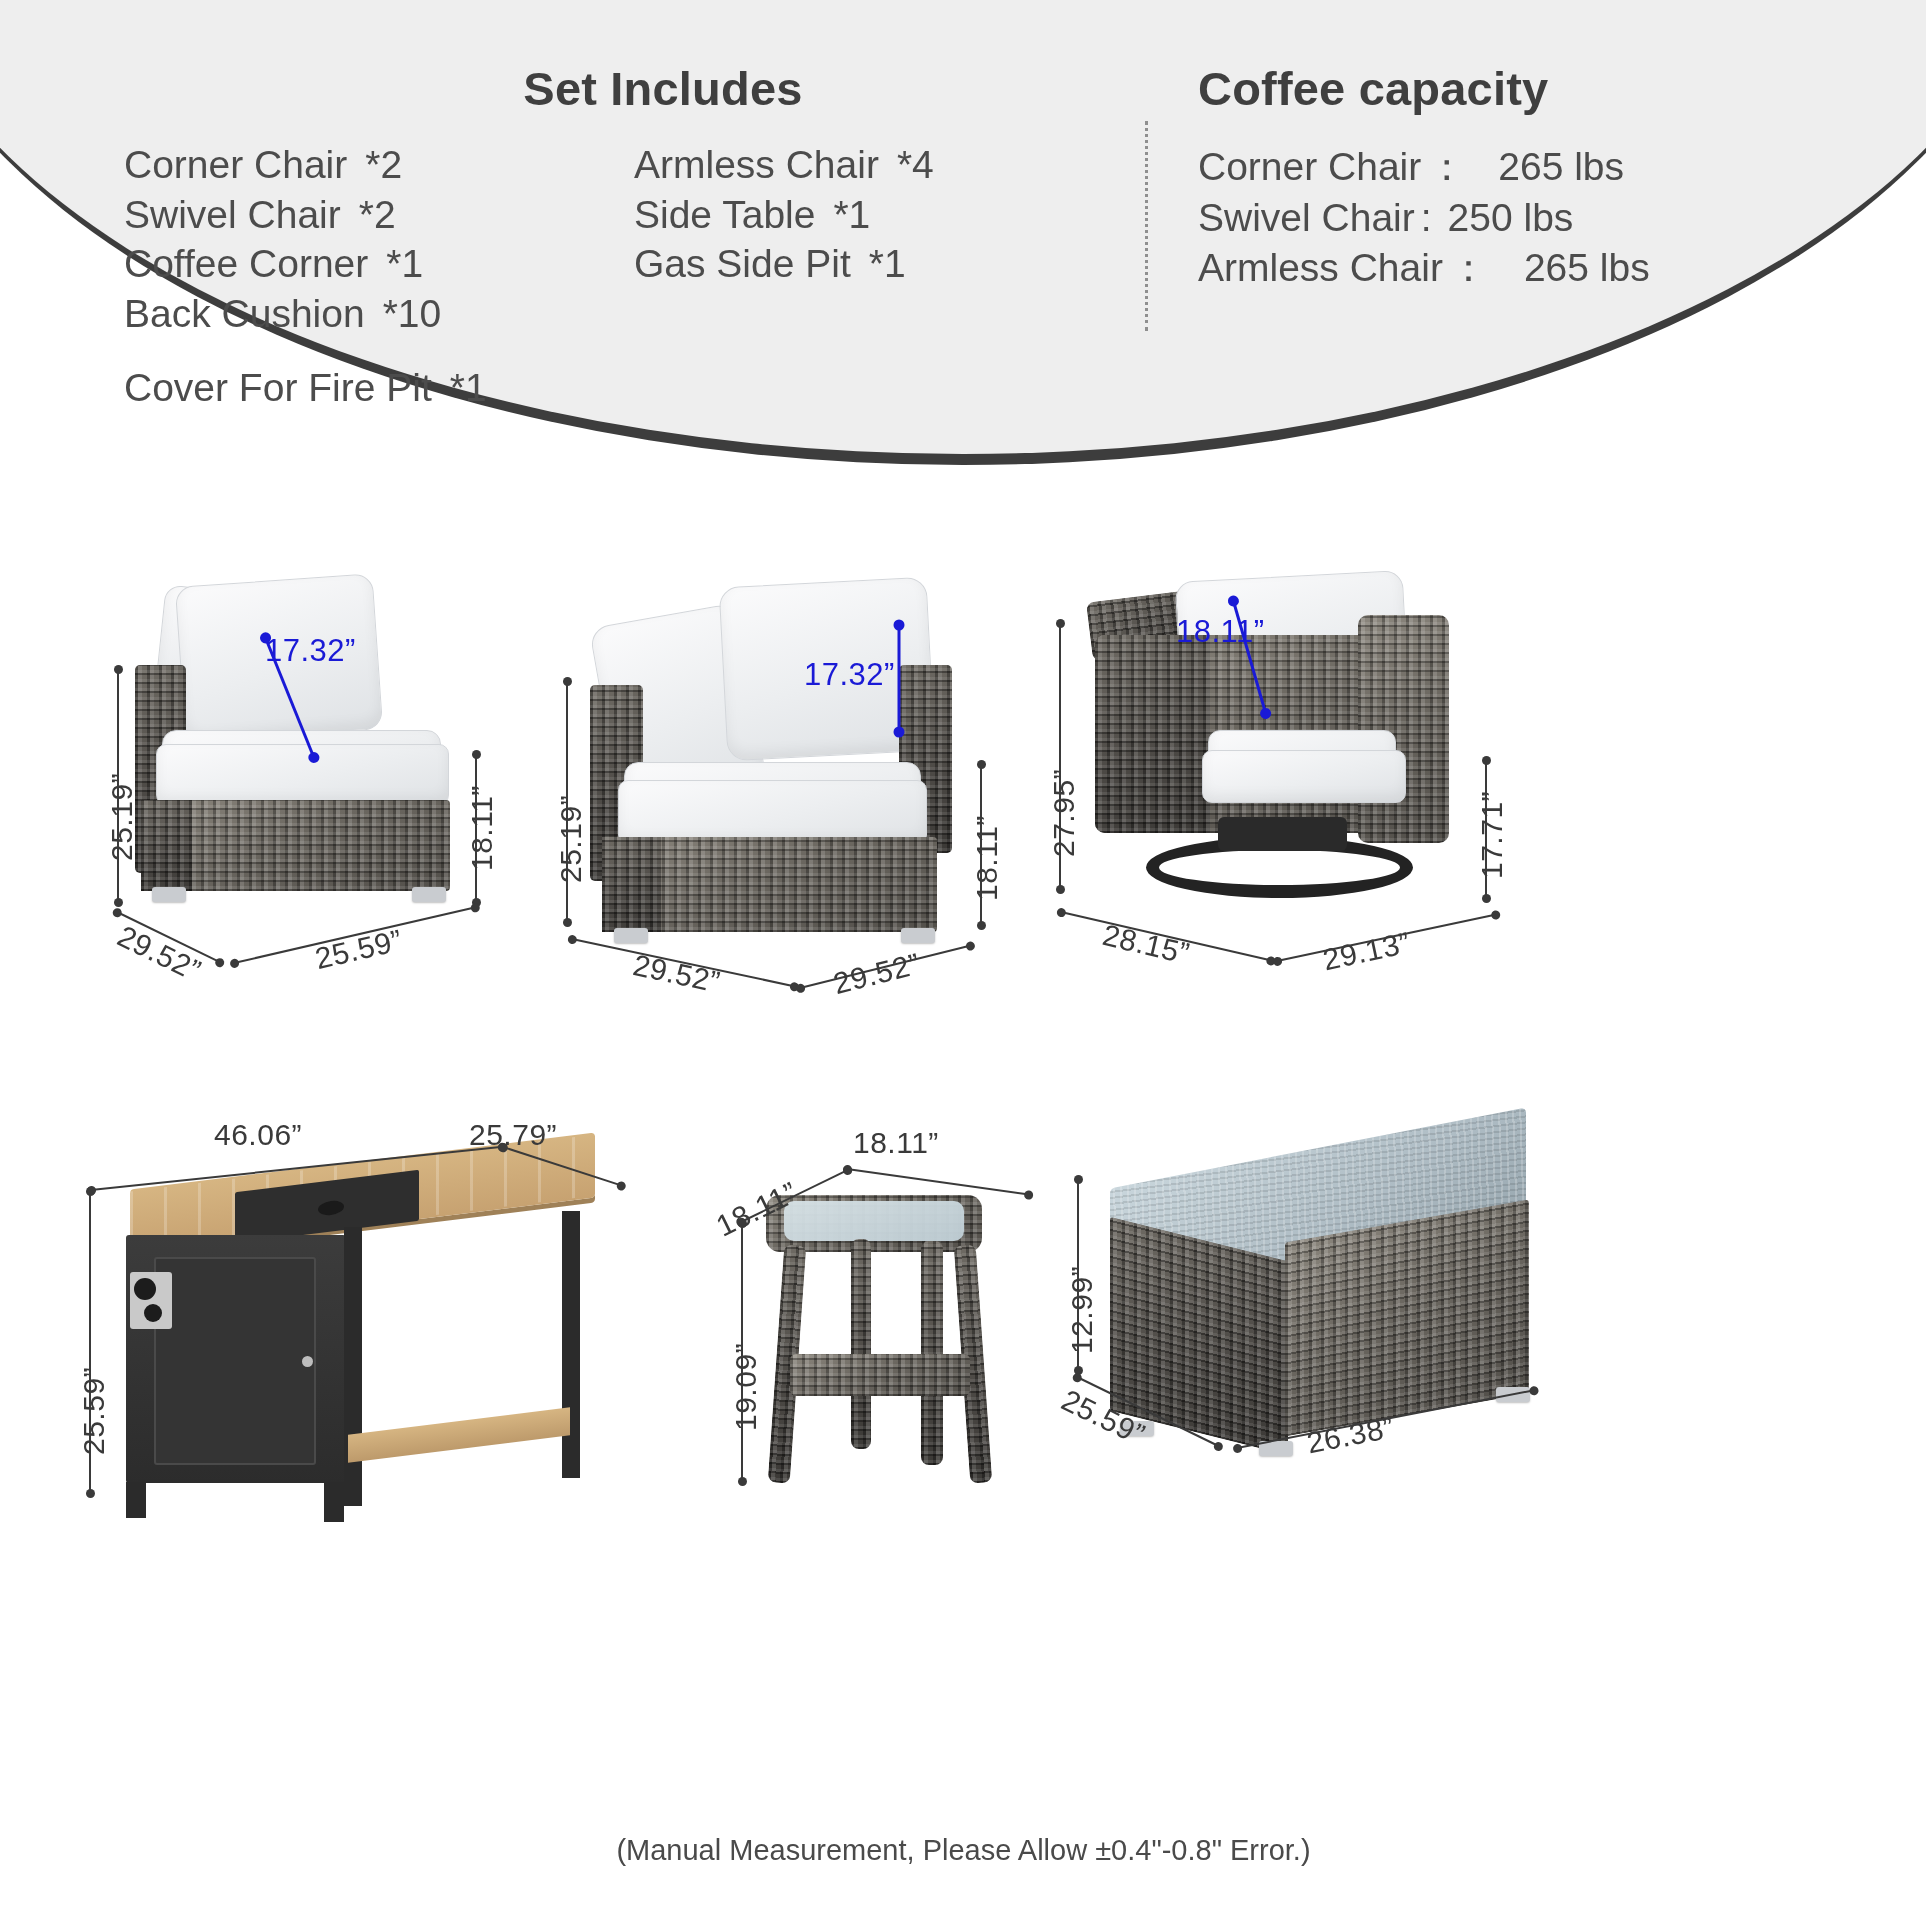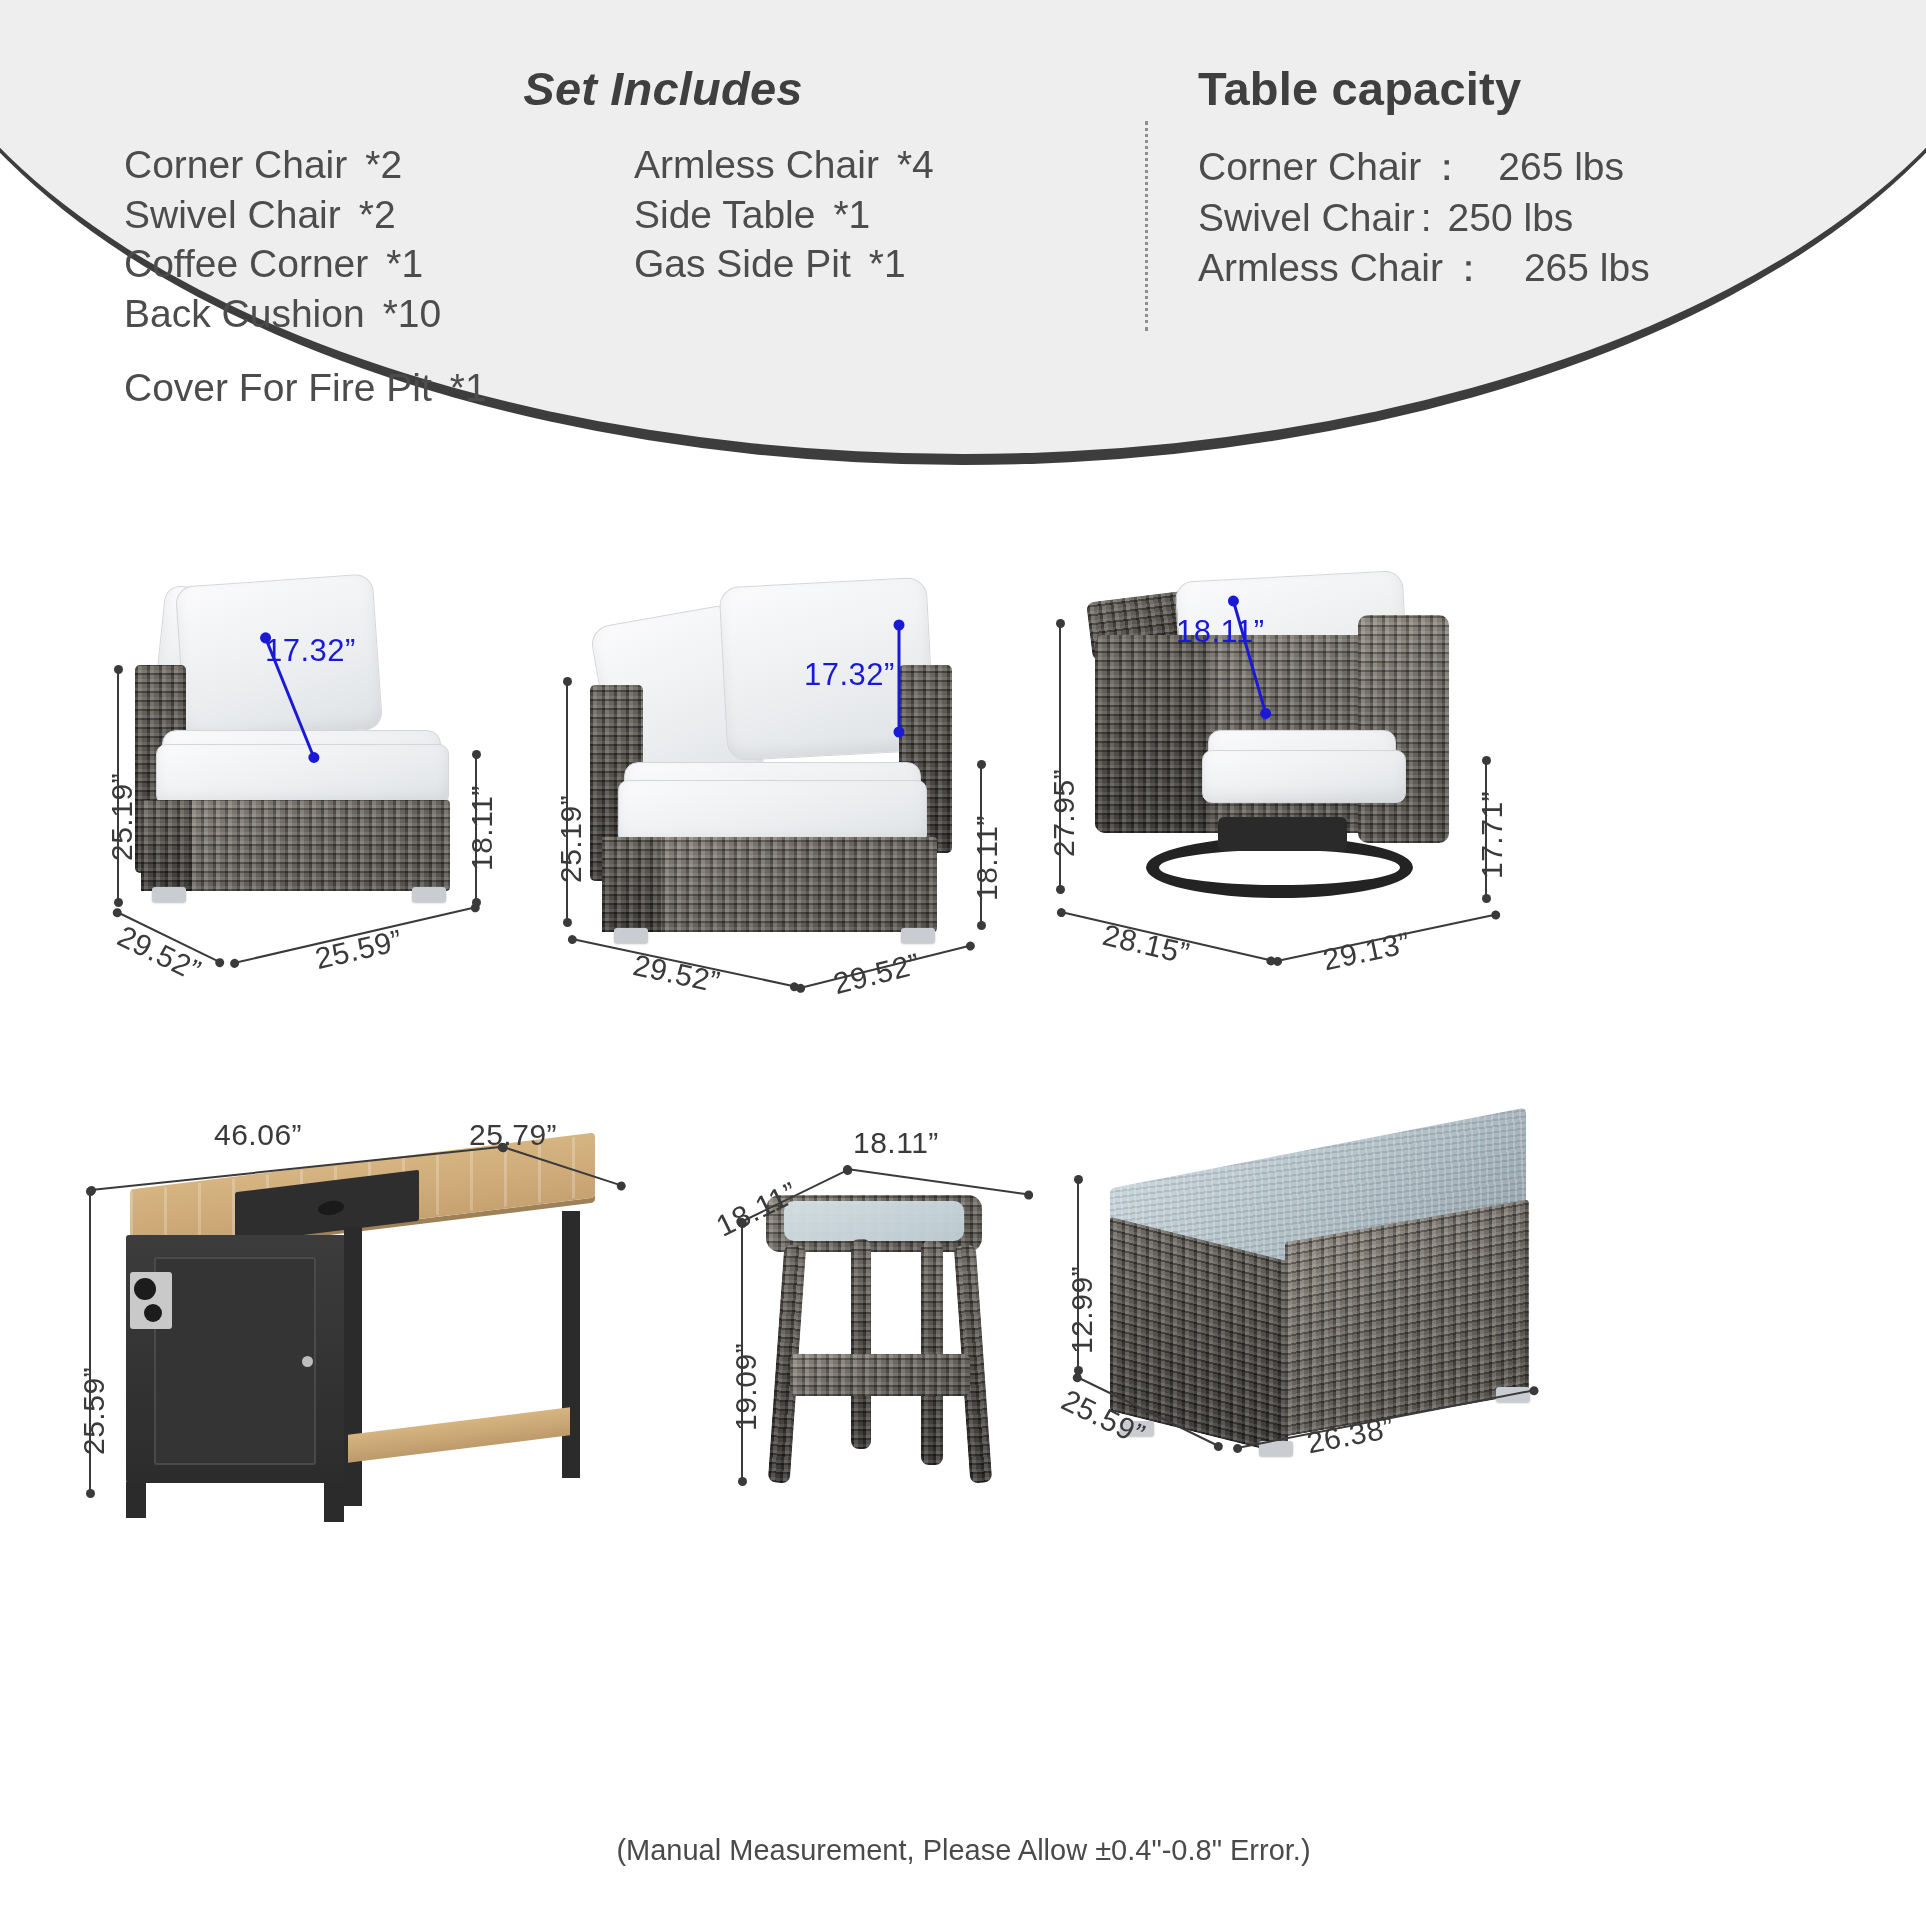"Set Includes" #set-includes-title { font-style: italic -> none }
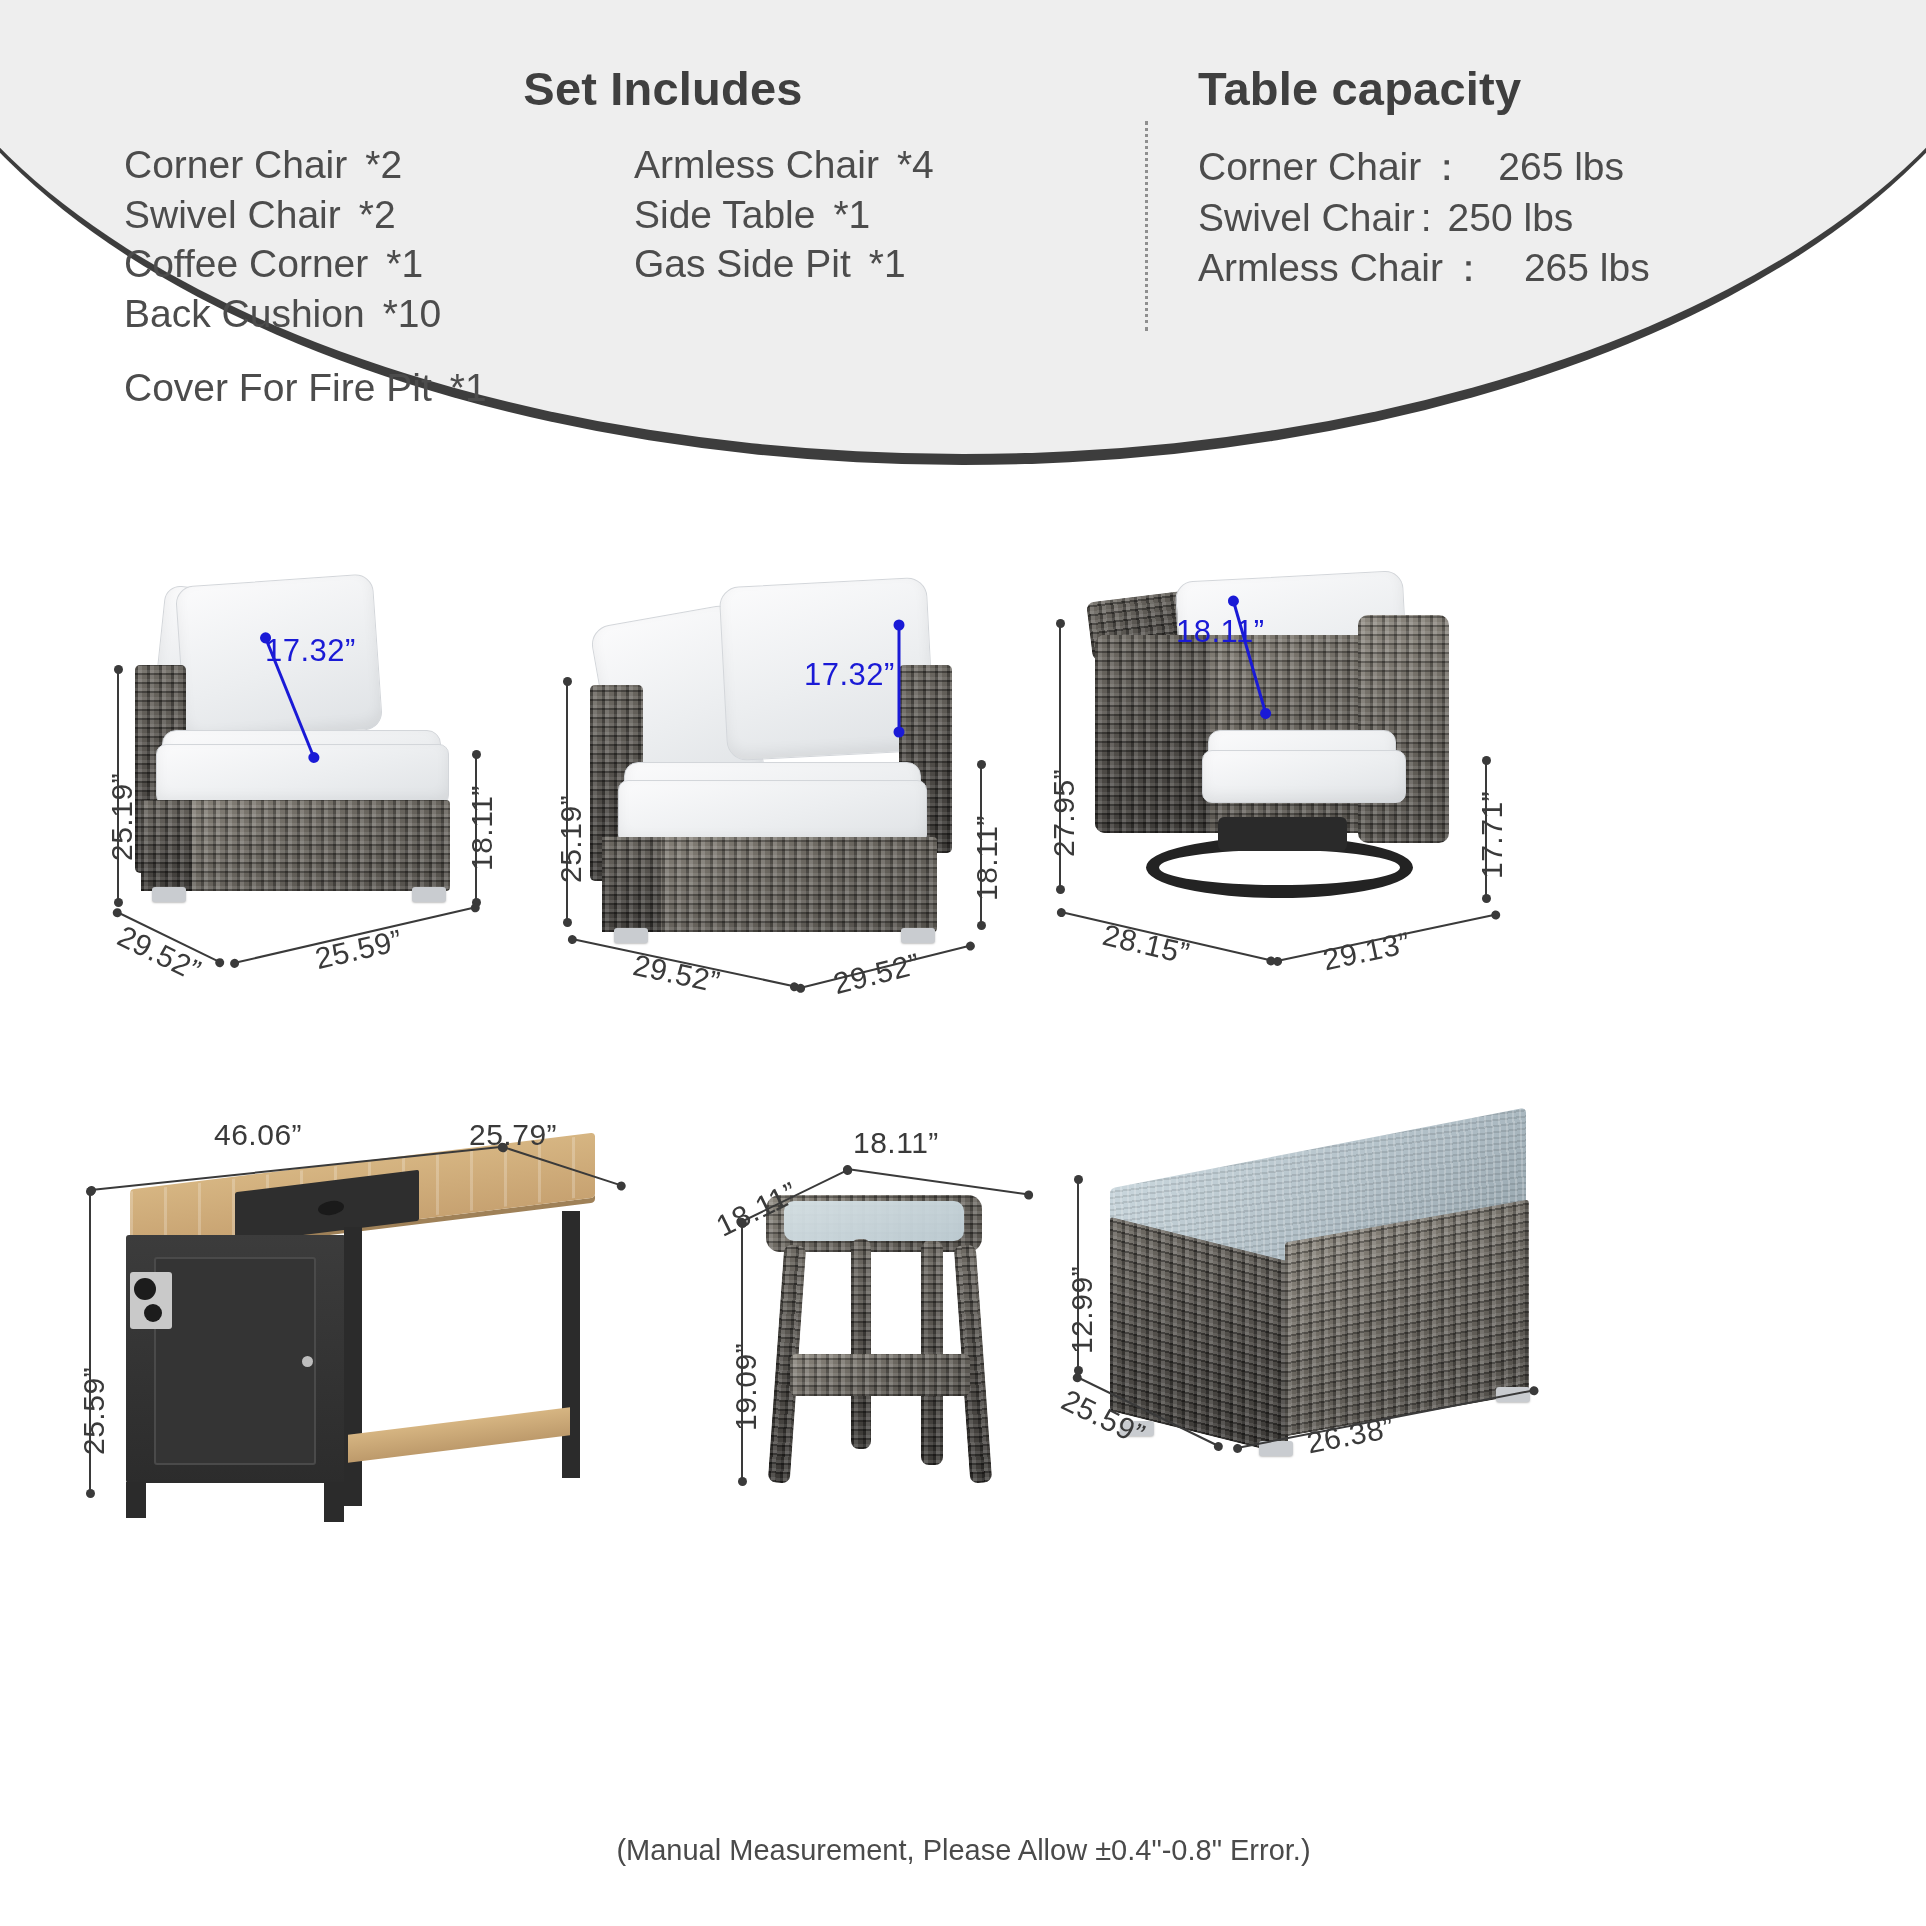"Table capacity" div.panel-title { text: Table -> Coffee }
